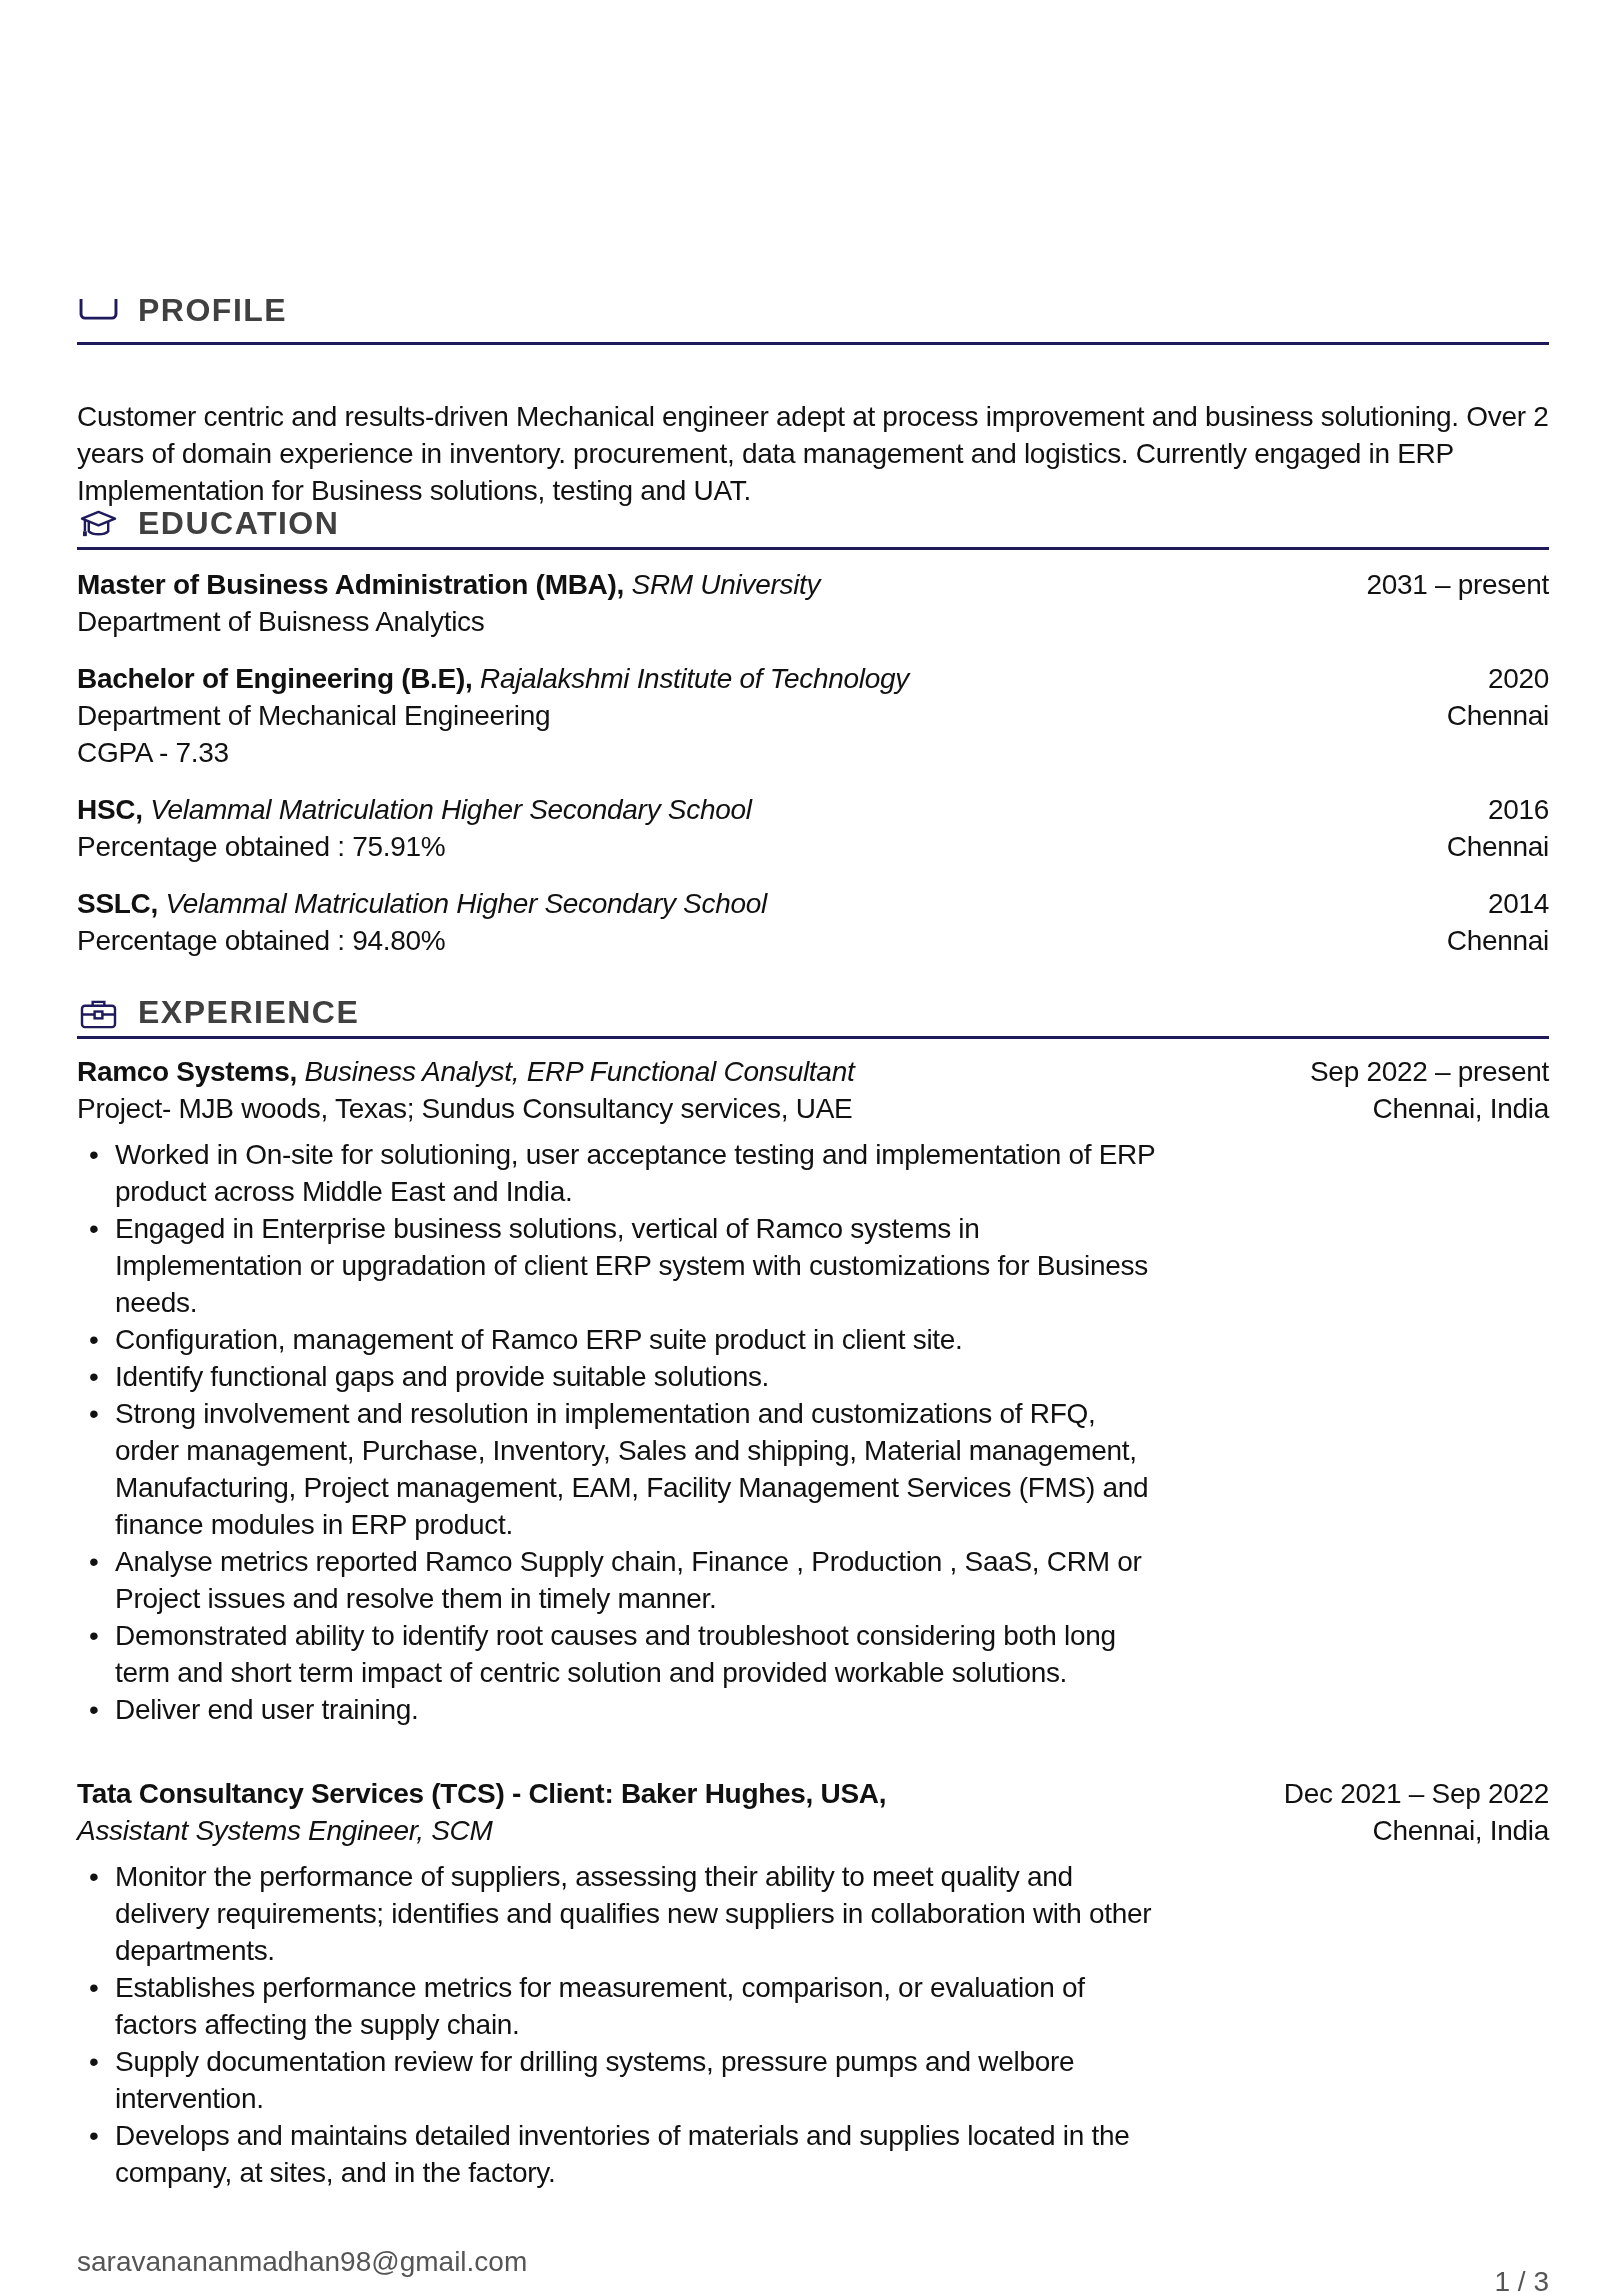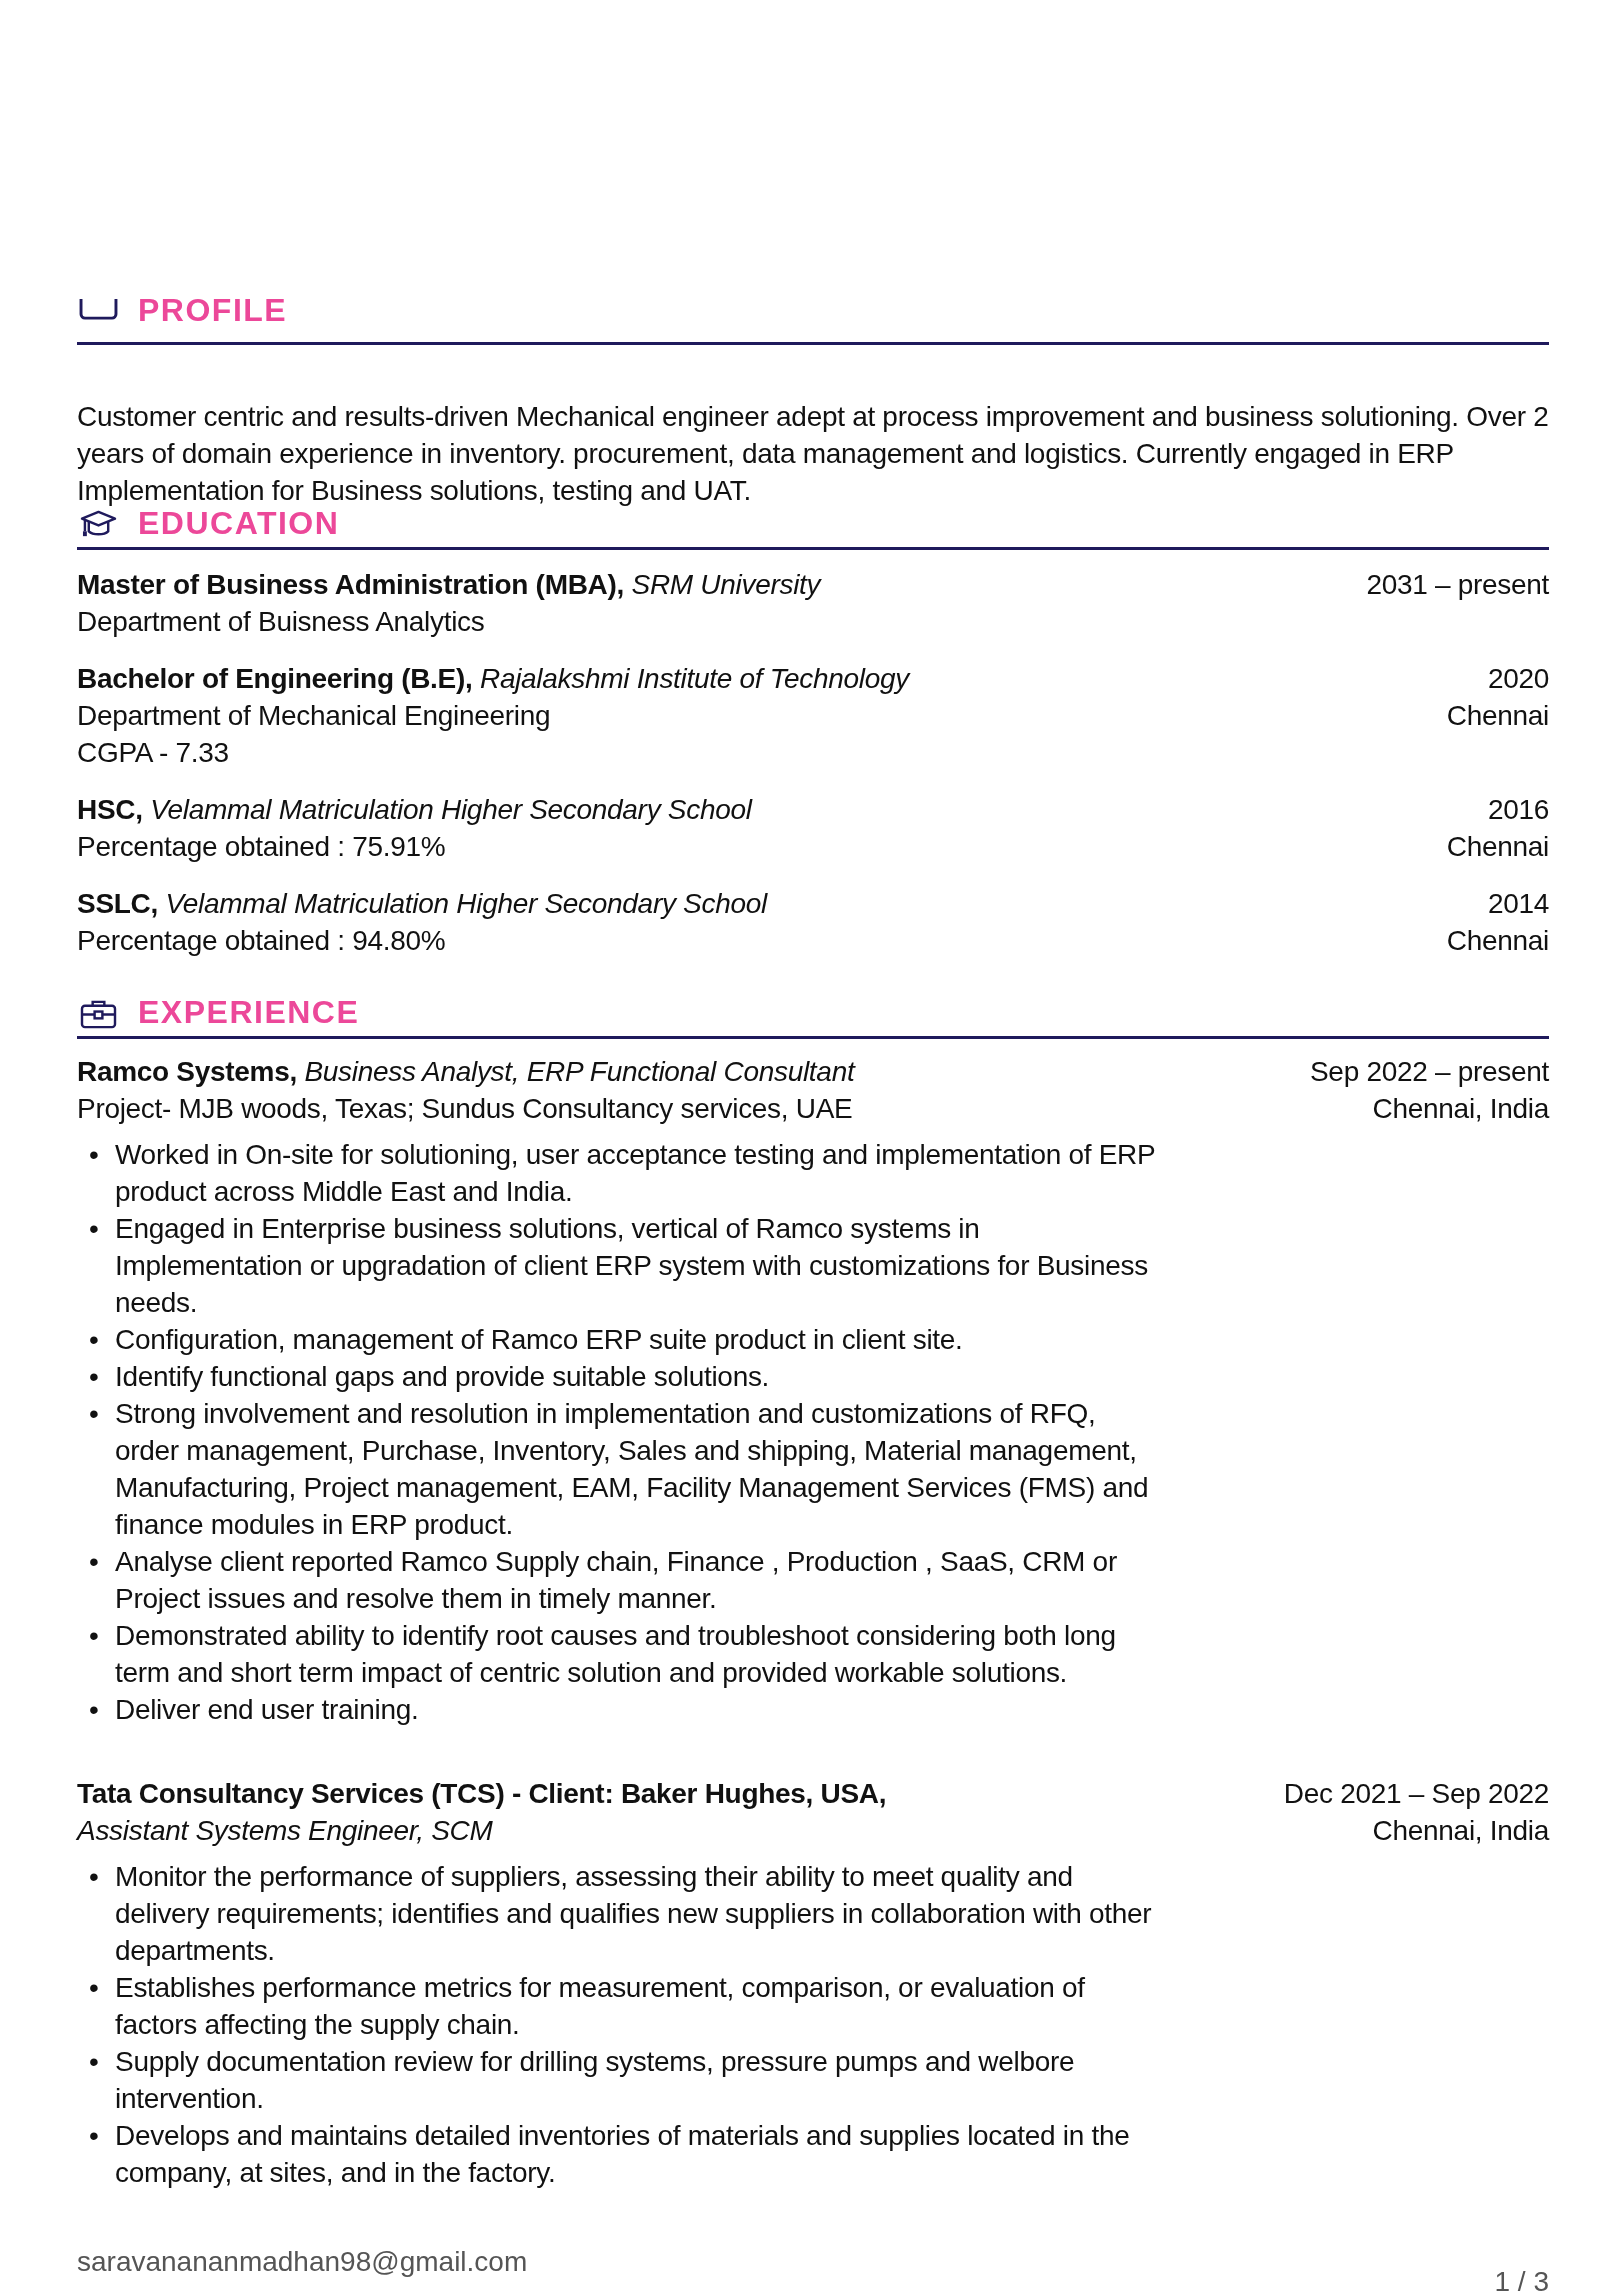"PROFILE" .section-head .title { color: #ec4899 -> #404040 }
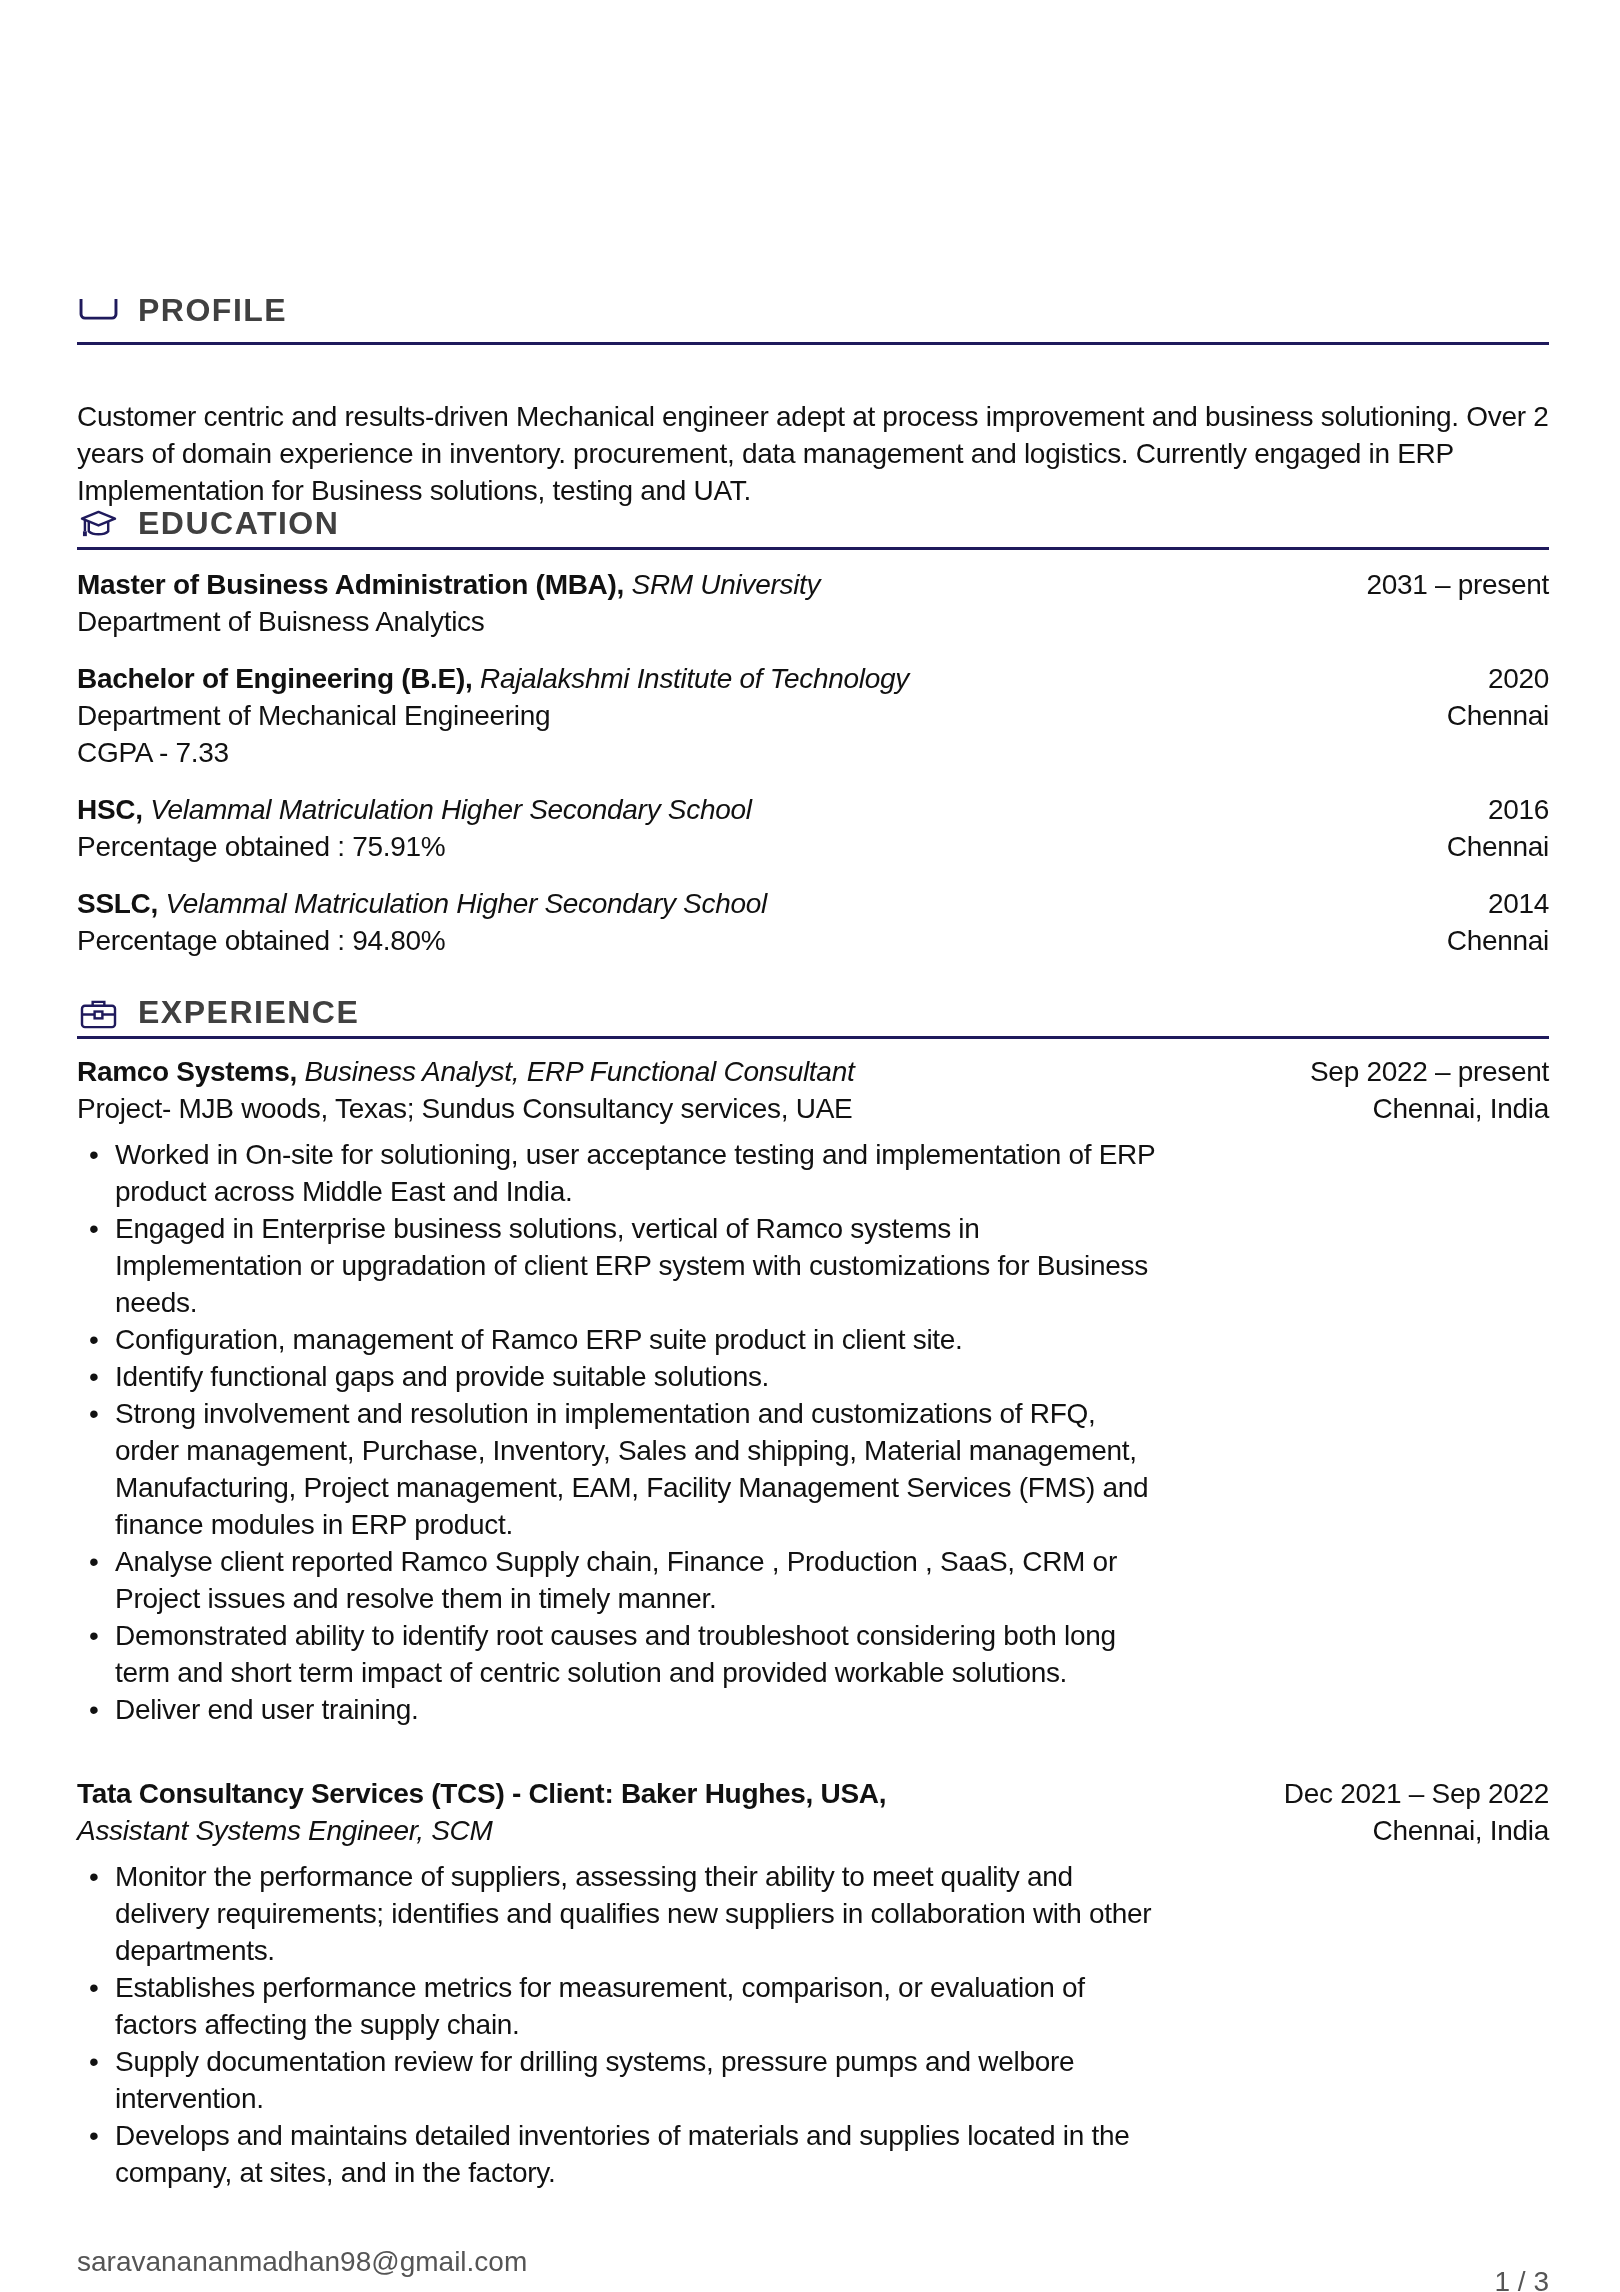"Analyse client reported Ramco Supply" li { text: client -> metrics }
